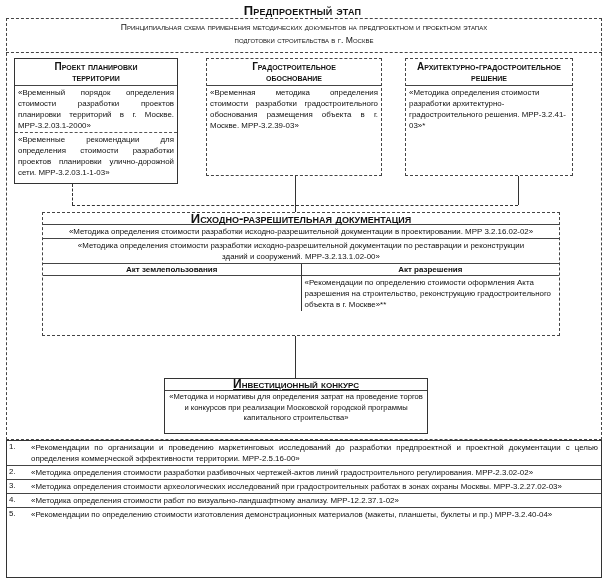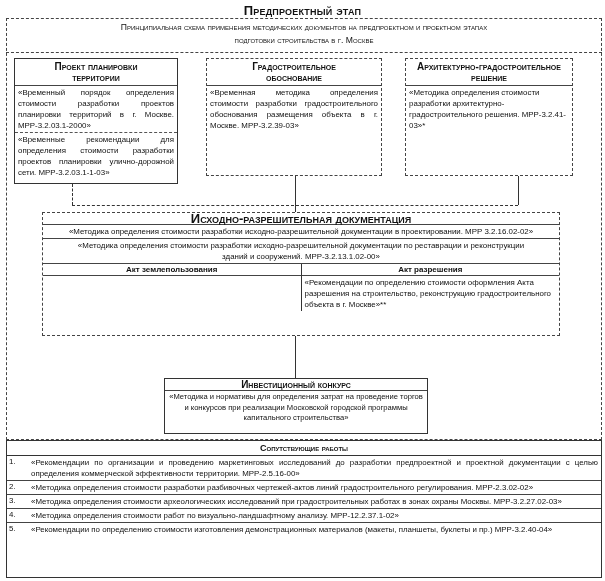"Инвестиционный конкурс" div.sub-head { font-size: 10px -> 12px; text-decoration: none -> underline }
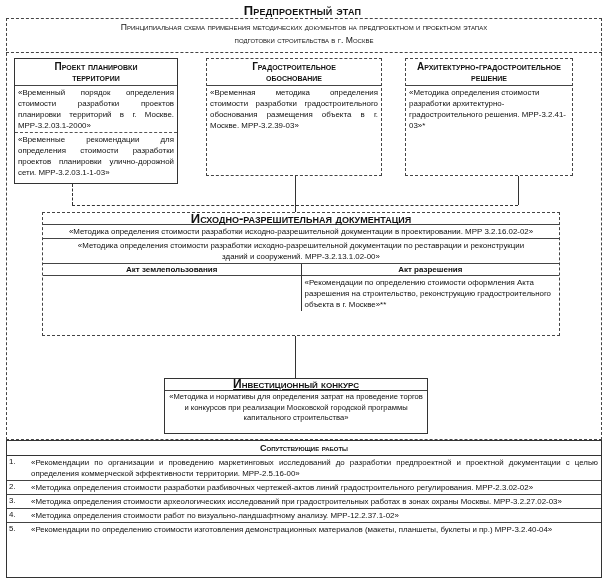"Сопутствующие работы" div.works-head { html: <div>Сопутствующие работы</div> -> none }
